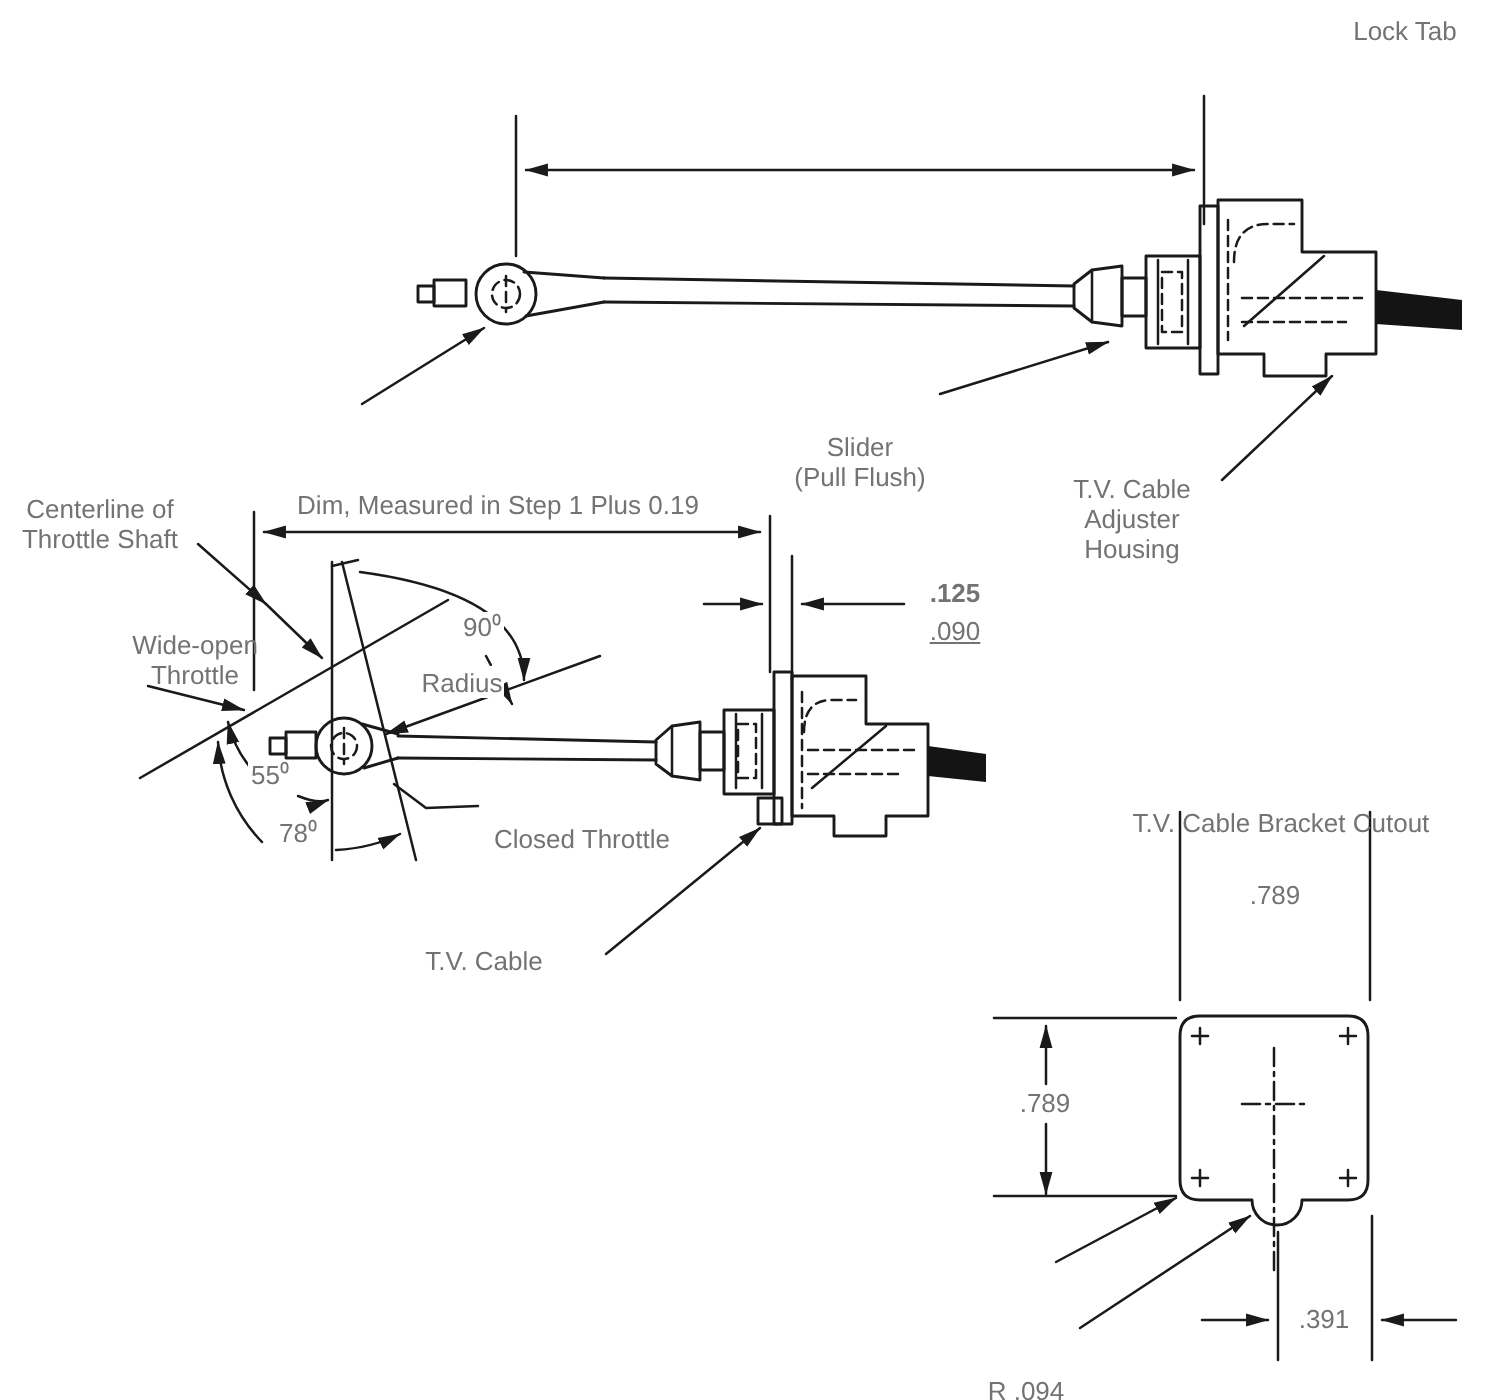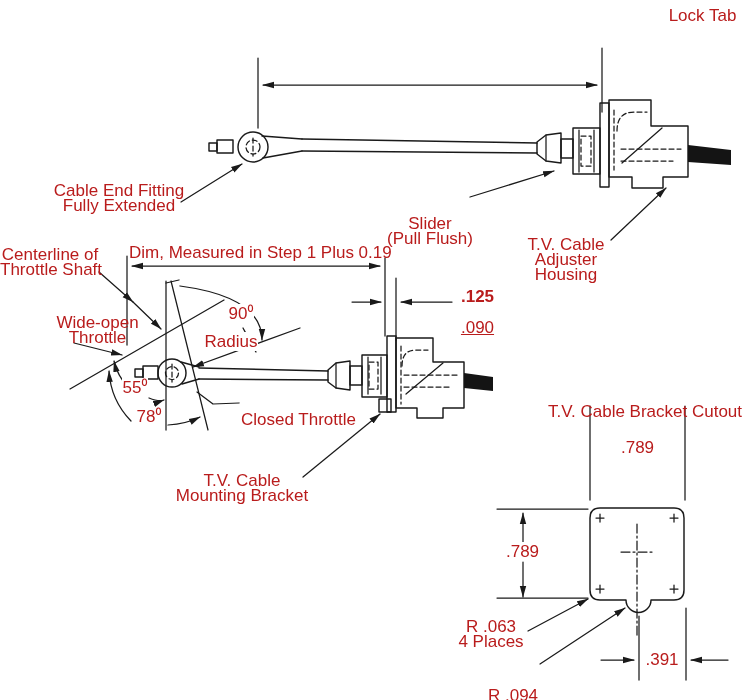"Lock Tab" .lbl { color: #b91c1c -> #737373; font-size: 17px -> 13px }
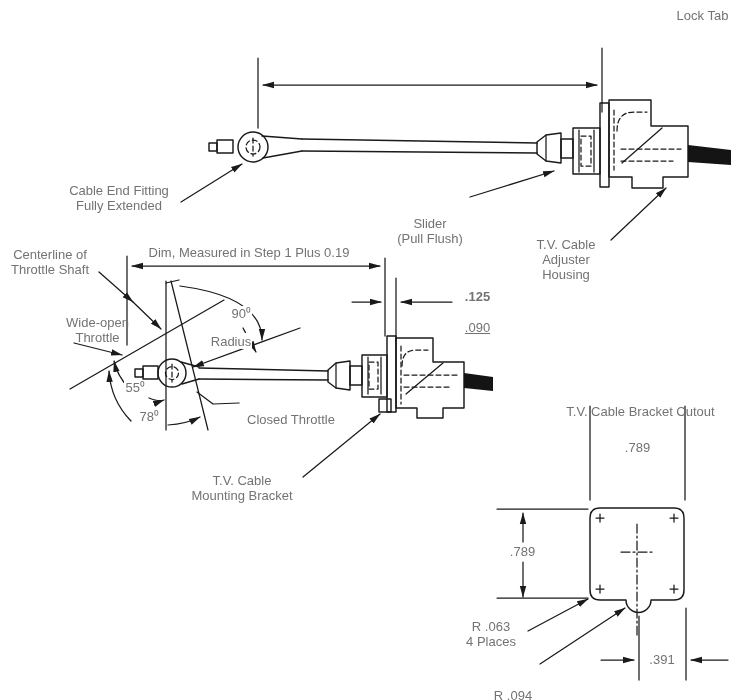"Cable End Fitting" div.lbl { html: <div> <div>Cable End Fitting</div> <div>Fully Extended</div> </div> -> none }
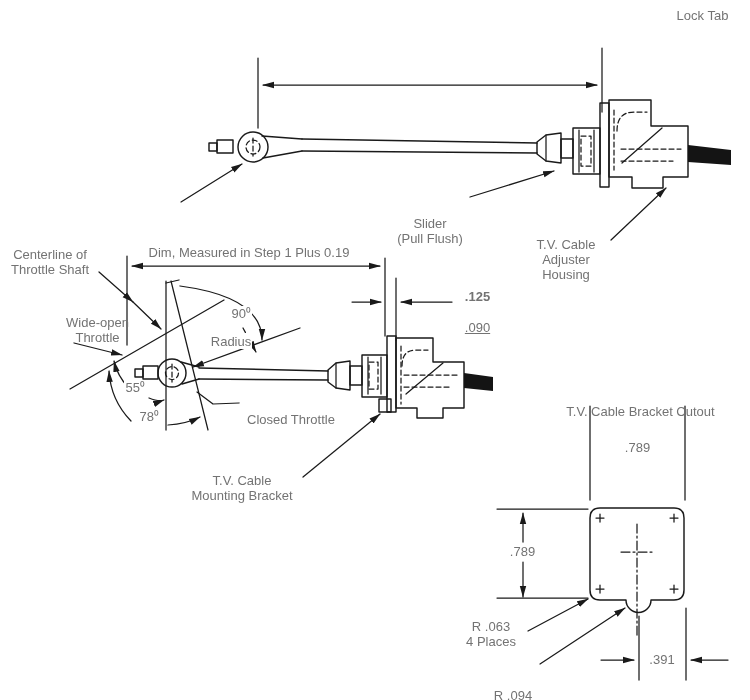".090" div.lbl { top: 320px -> 308px }
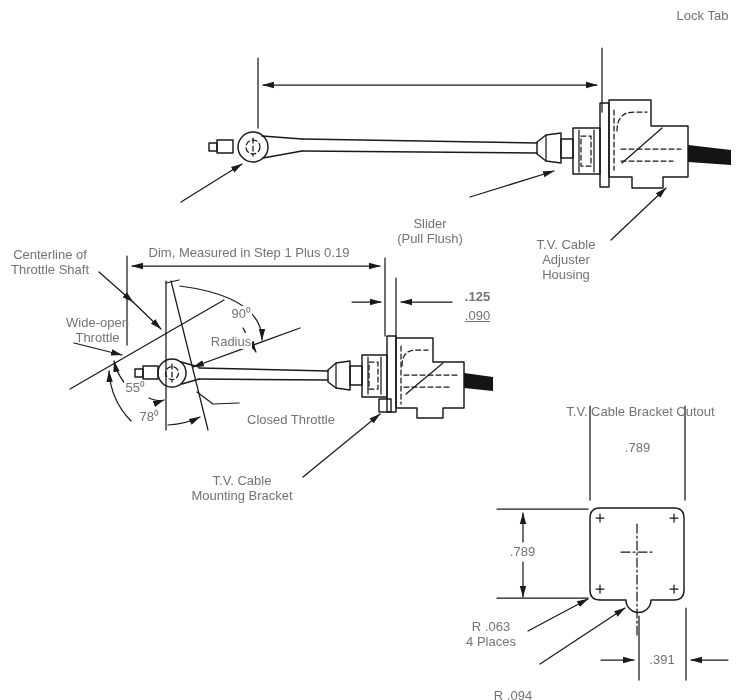"Mounting Bracket" div.ln { html: <div>Mounting Bracket</div> -> none }
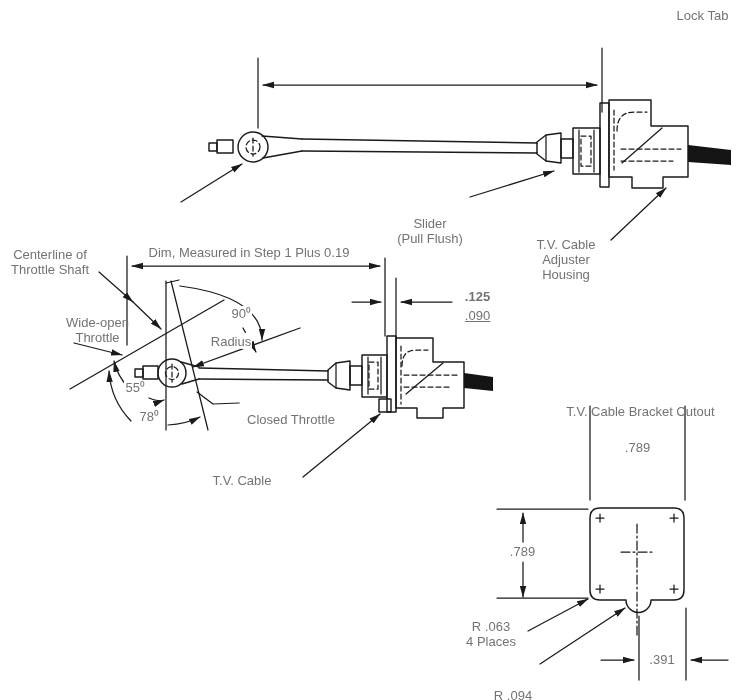"R .063" div.lbl { html: <div> <div>R .063</div> <div>4 Places</div> </div> -> none }
